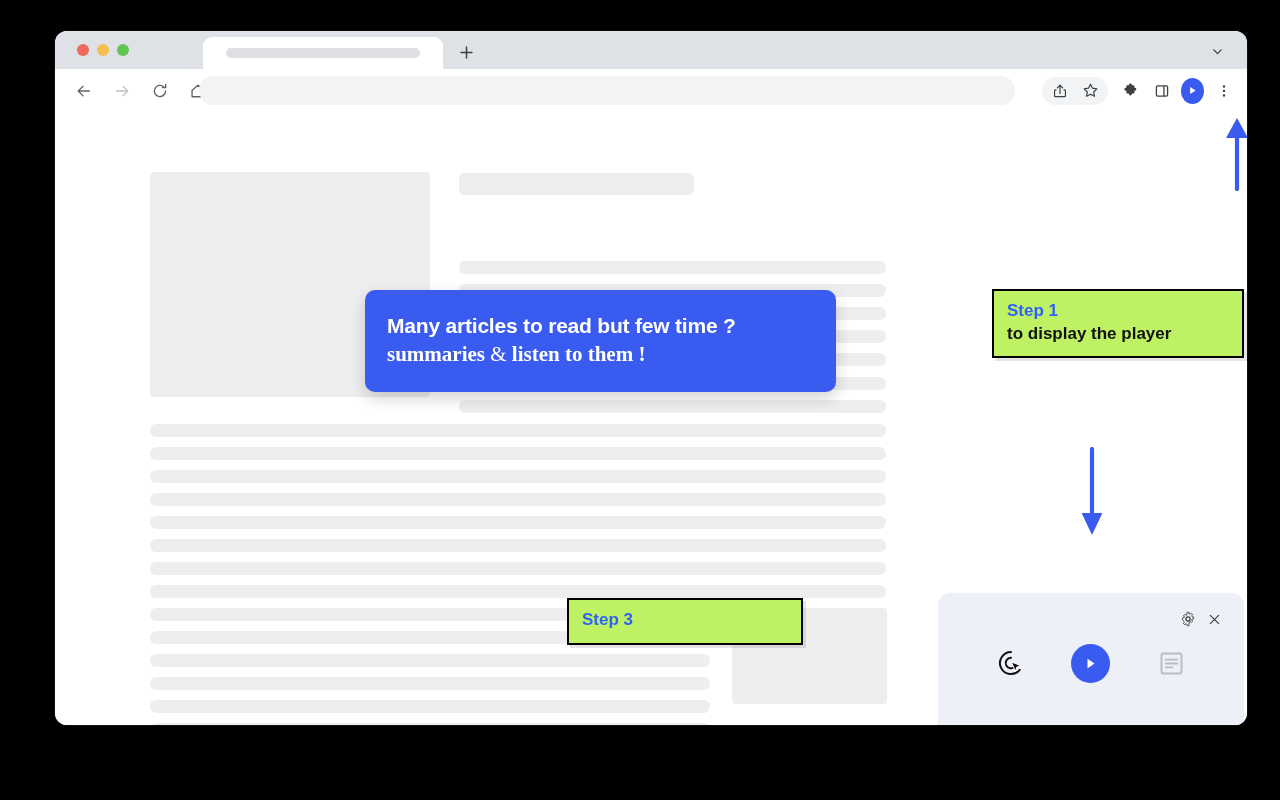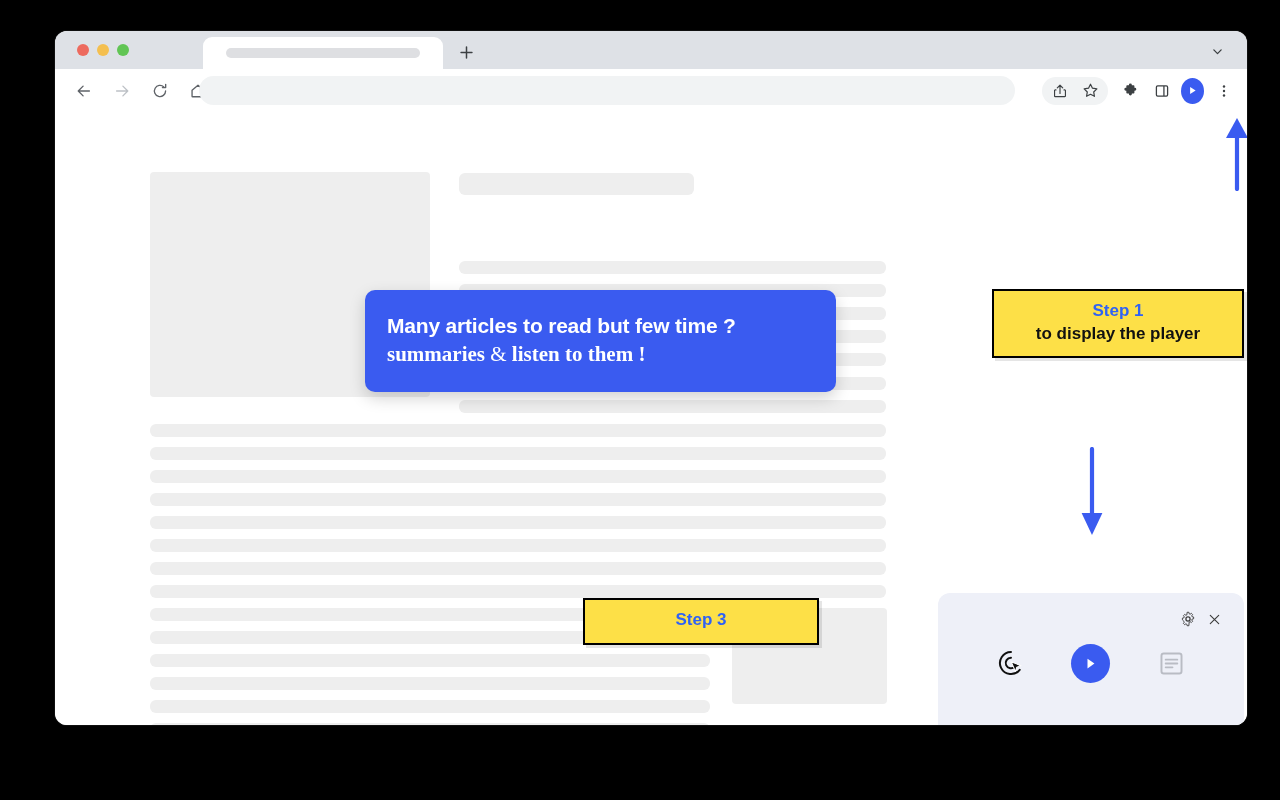"Step 1" .step-box { background: #fde047 -> #bef264; text-align: center -> none }
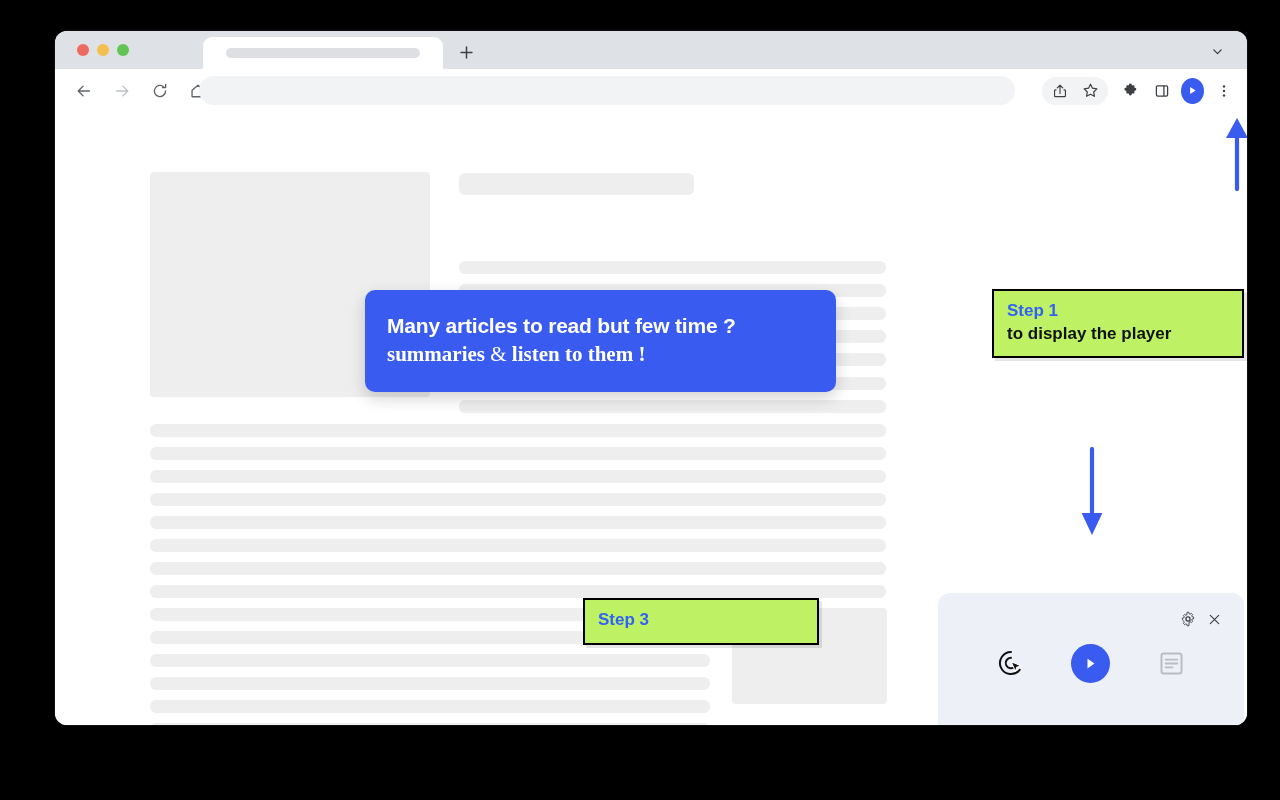"Step 3" #step3 { left: 528px -> 512px }
